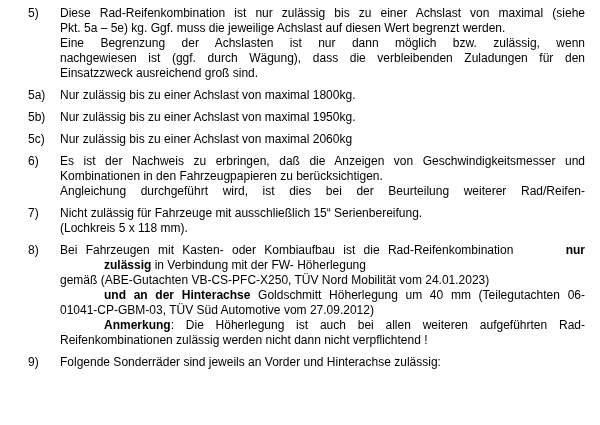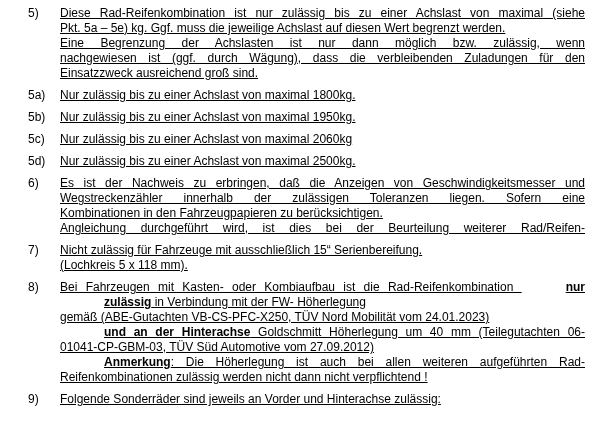"Diese Rad-Reifenkombination ist nur" .line { text-decoration: underline -> none }
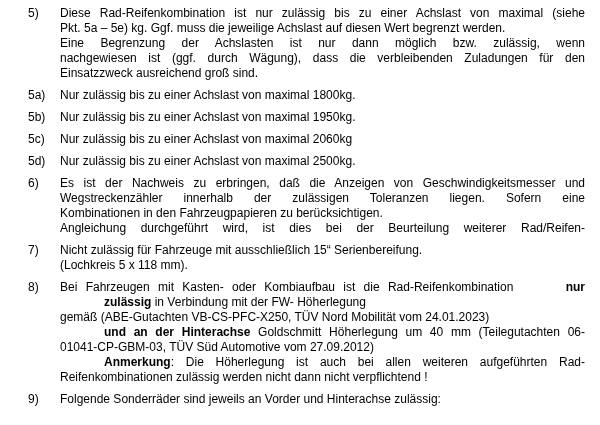"5d)" div.item { html: <div> <div>5d)</div> <div> <div><span>Nur zulässig bis zu einer Achslast von maximal 2500kg.</span></div> </div> </div> -> none }
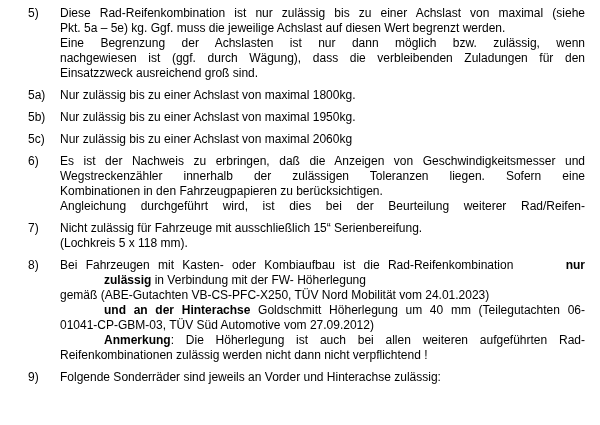"Wegstreckenzähler innerhalb der" div.line { html: <div><span>Wegstreckenzähler innerhalb der zulässigen Toleranzen liegen. Sofern eine</span></div> -> none }
